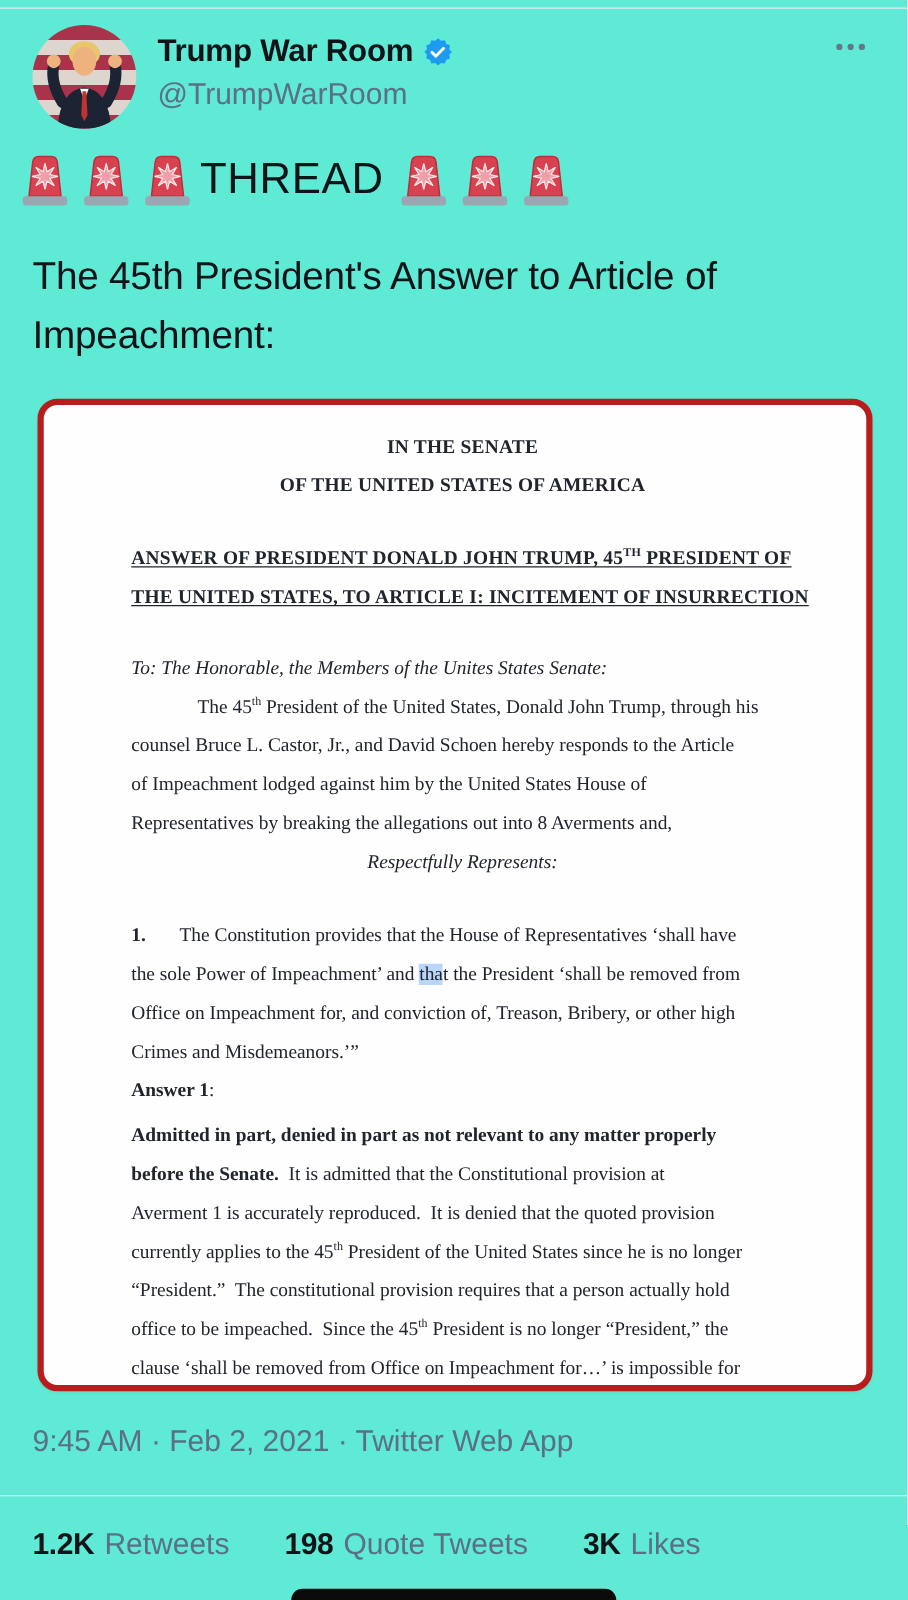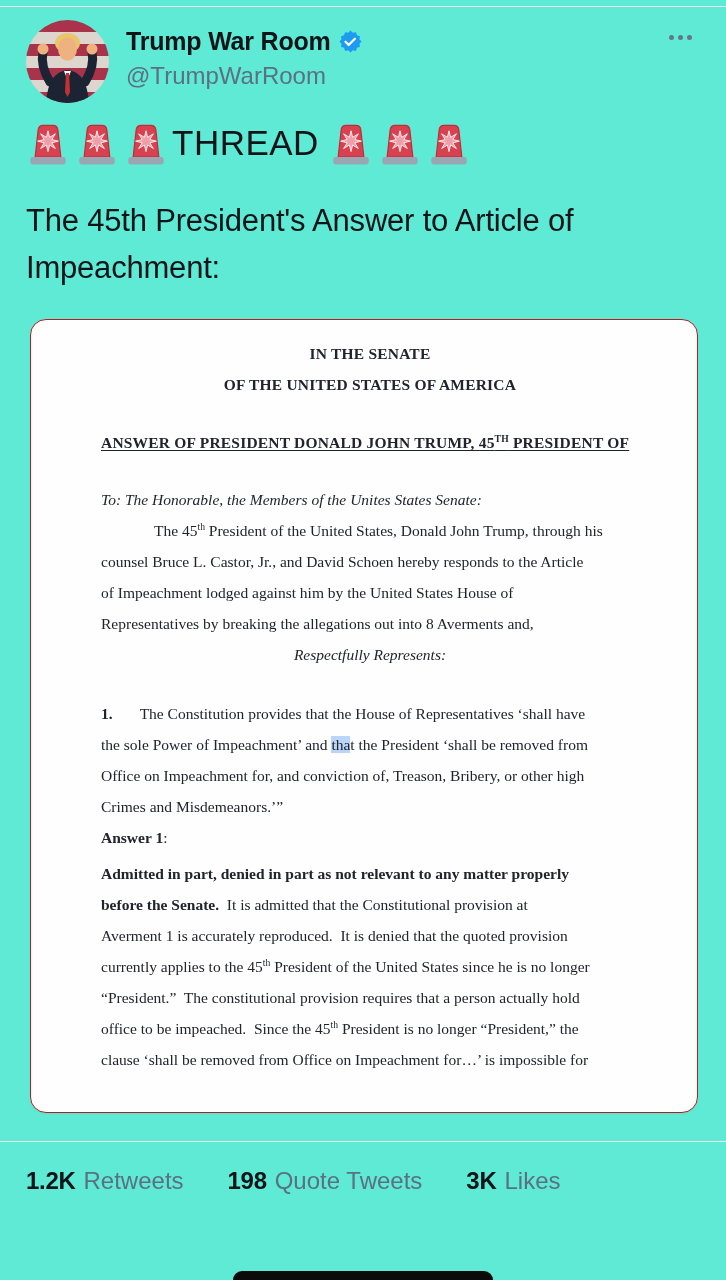"THREAD" .thread-row { padding: 0 26px -> 0 14px }
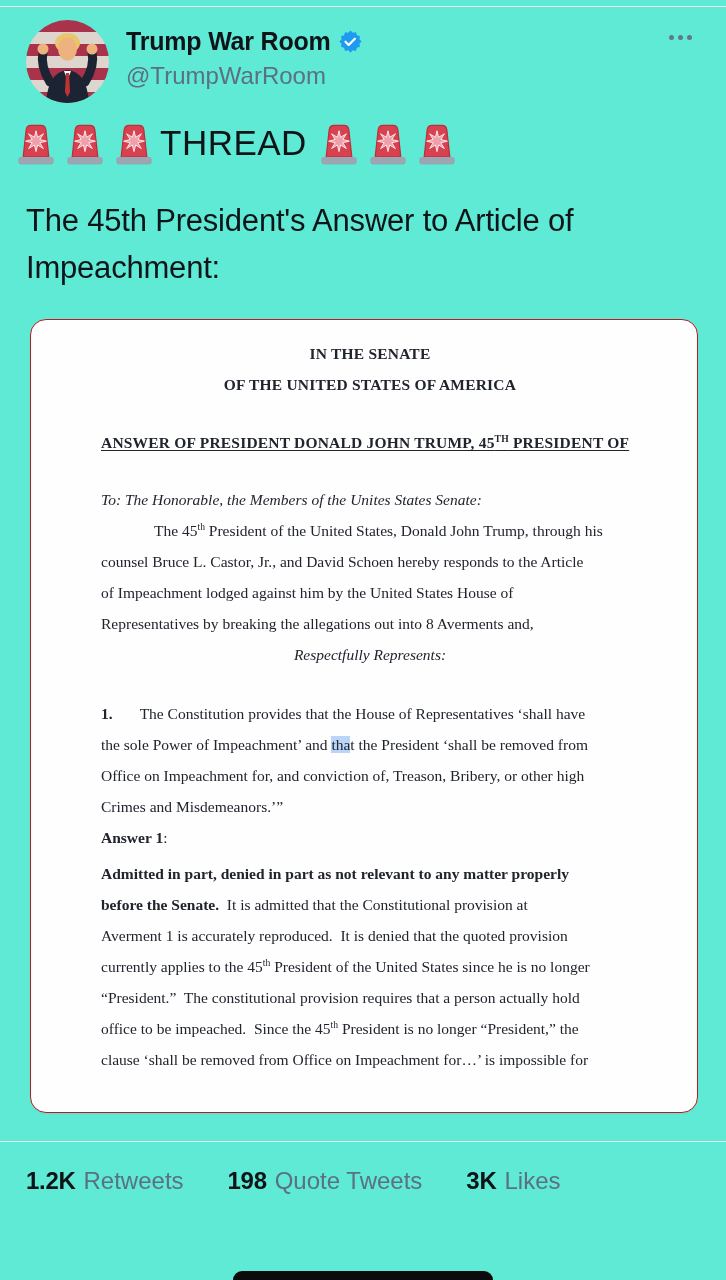"IN THE SENATE" .doc-card { border: 1px solid #b91c1c -> 5px solid #b91c1c }
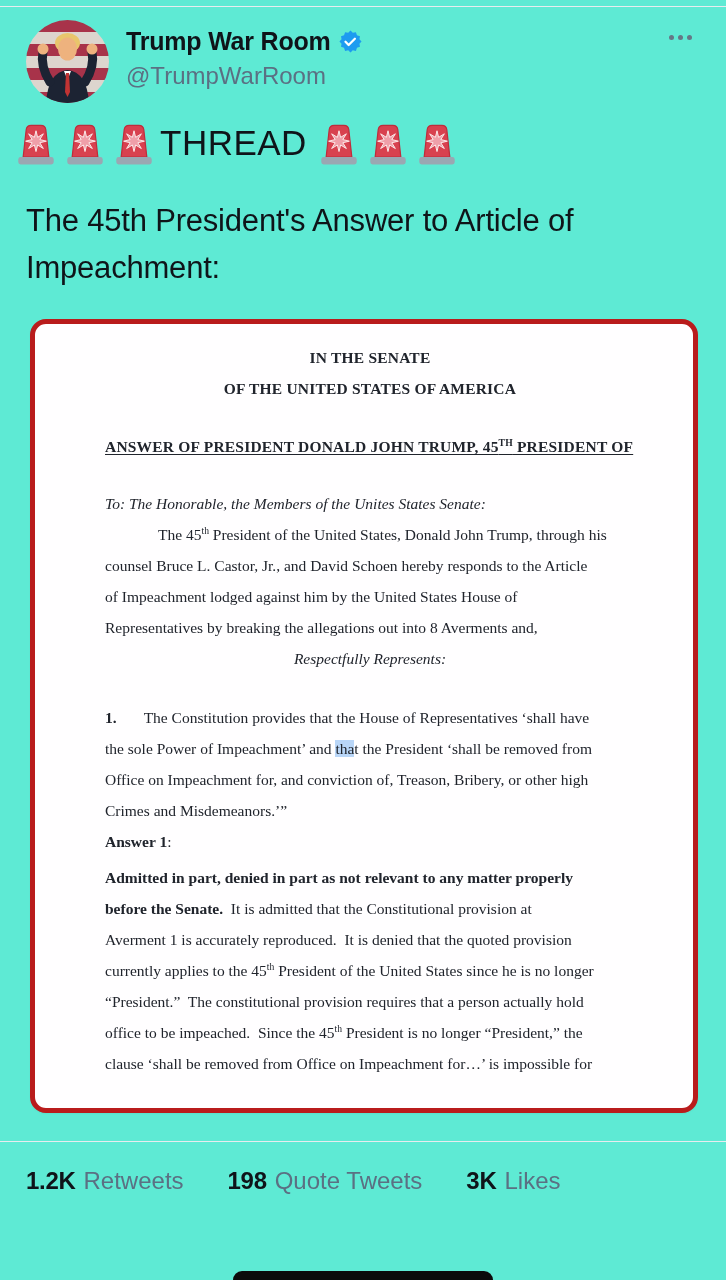"THE UNITED STATES, TO ARTICLE" div.docline { html: none -> <div><span>THE UNITED STATES, TO ARTICLE I: INCITEMENT OF INSURRECTION</span></div> }
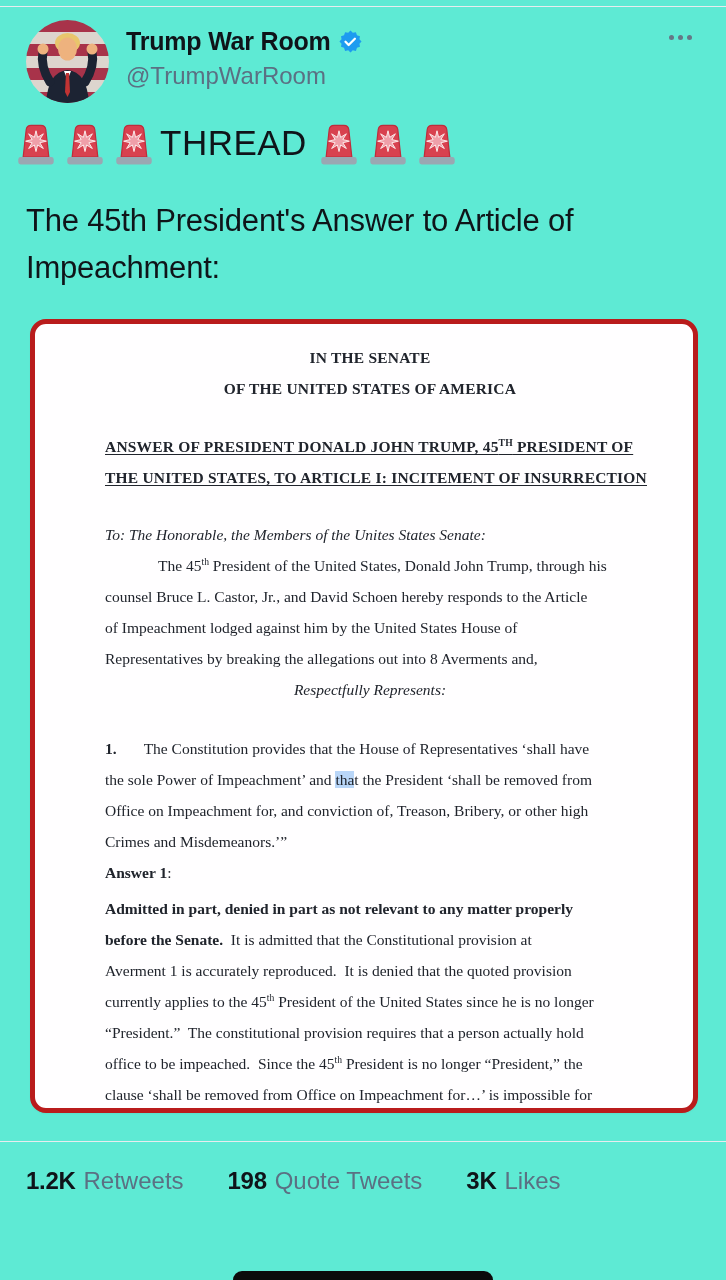"9:45 AM · Feb 2," div.timestamp { html: none -> <div>9:45 AM · Feb 2, 2021 · Twitter Web App</div> }
